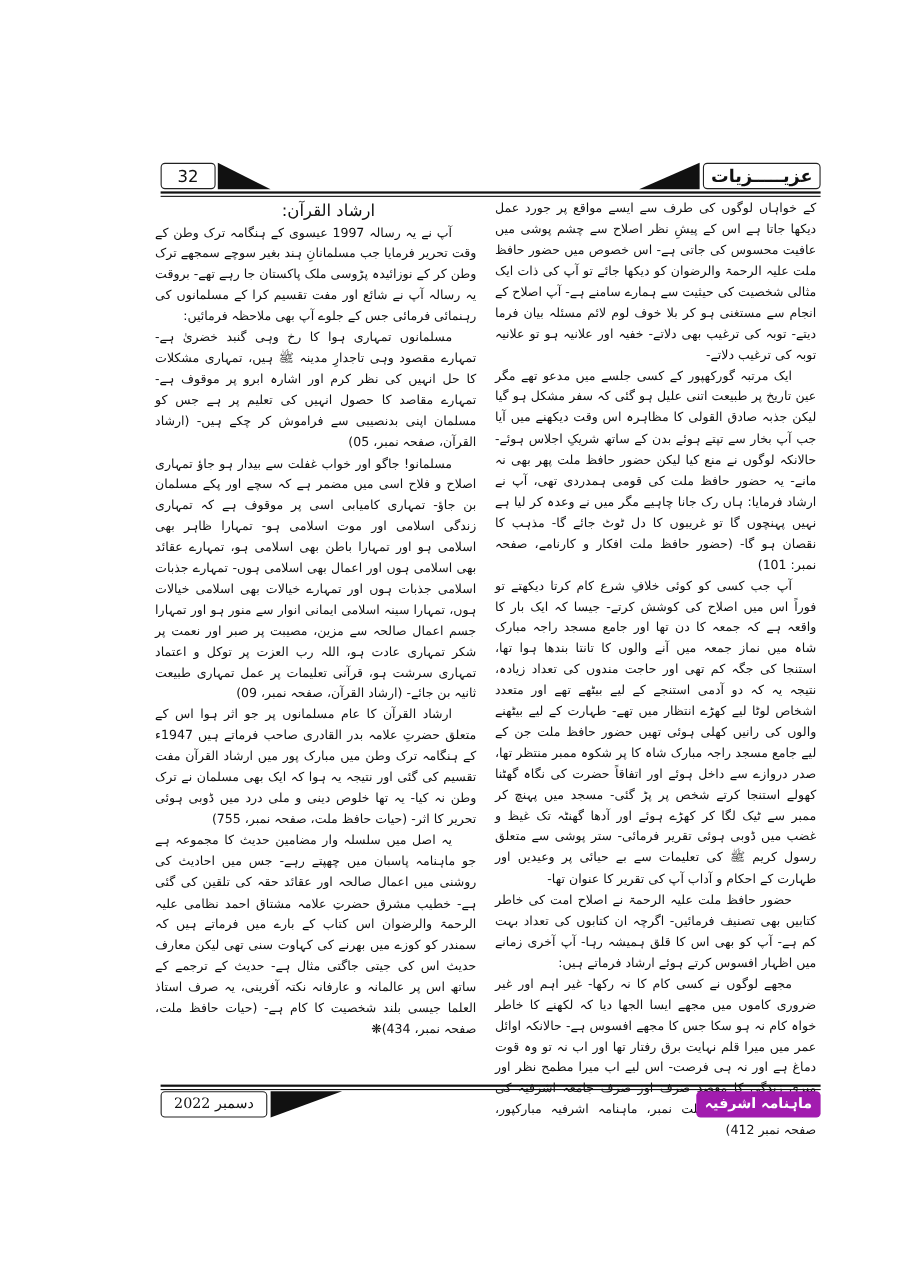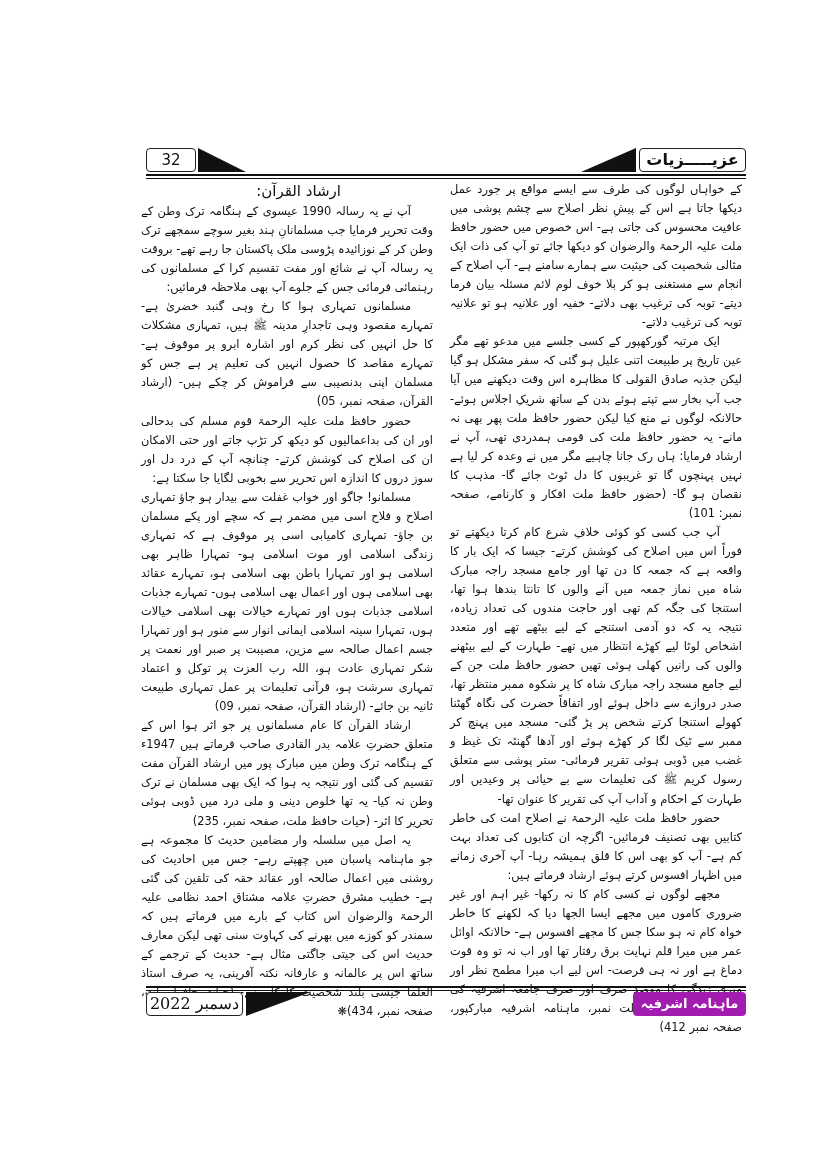"آپ نے یہ رسالہ 1990" p.indent { text: 1990 -> 1997 }
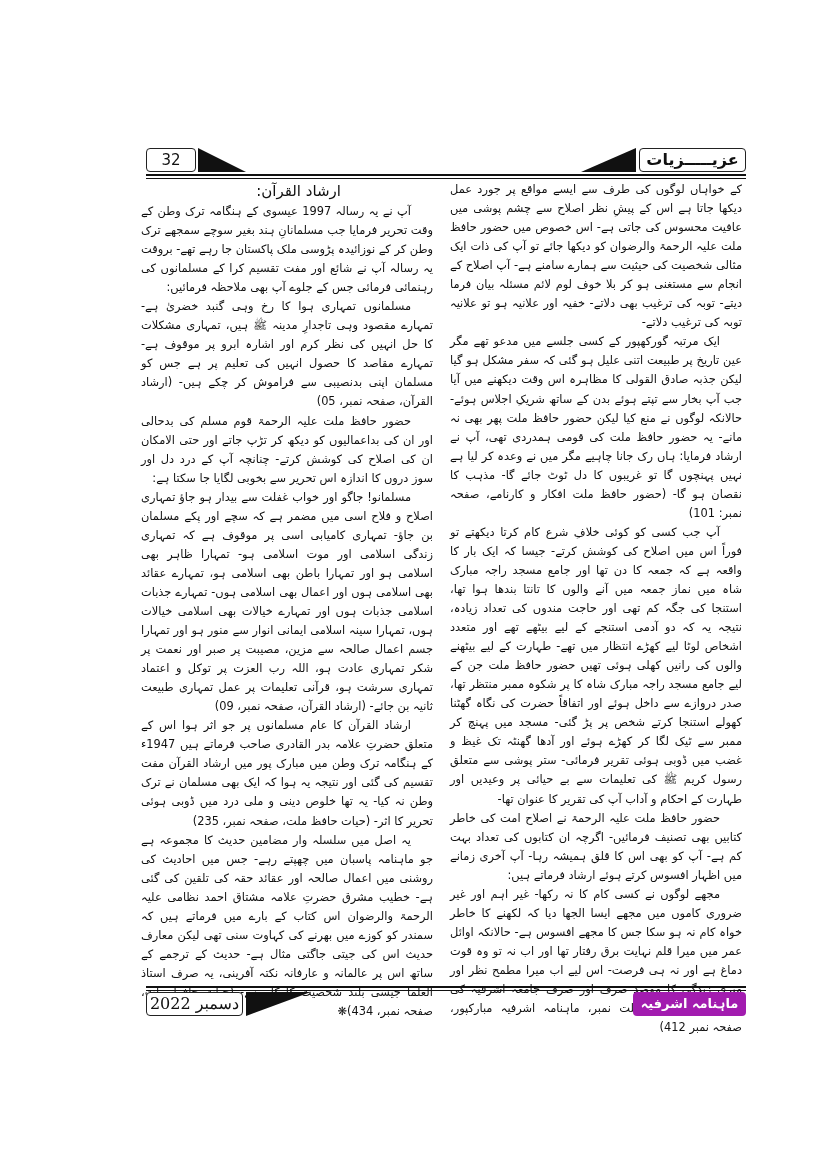"حضور حافظ ملت علیہ الرحمۃ قوم" p.indent { html: <p>حضور حافظ ملت علیہ الرحمۃ قوم مسلم کی بدحالی اور ان کی بداعمالیوں کو دیکھ کر تڑپ جاتے اور حتی الامکان ان کی اصلاح کی کوشش کرتے- چنانچہ آپ کے درد دل اور سوز دروں کا اندازہ اس تحریر سے بخوبی لگایا جا سکتا ہے:</p> -> none }
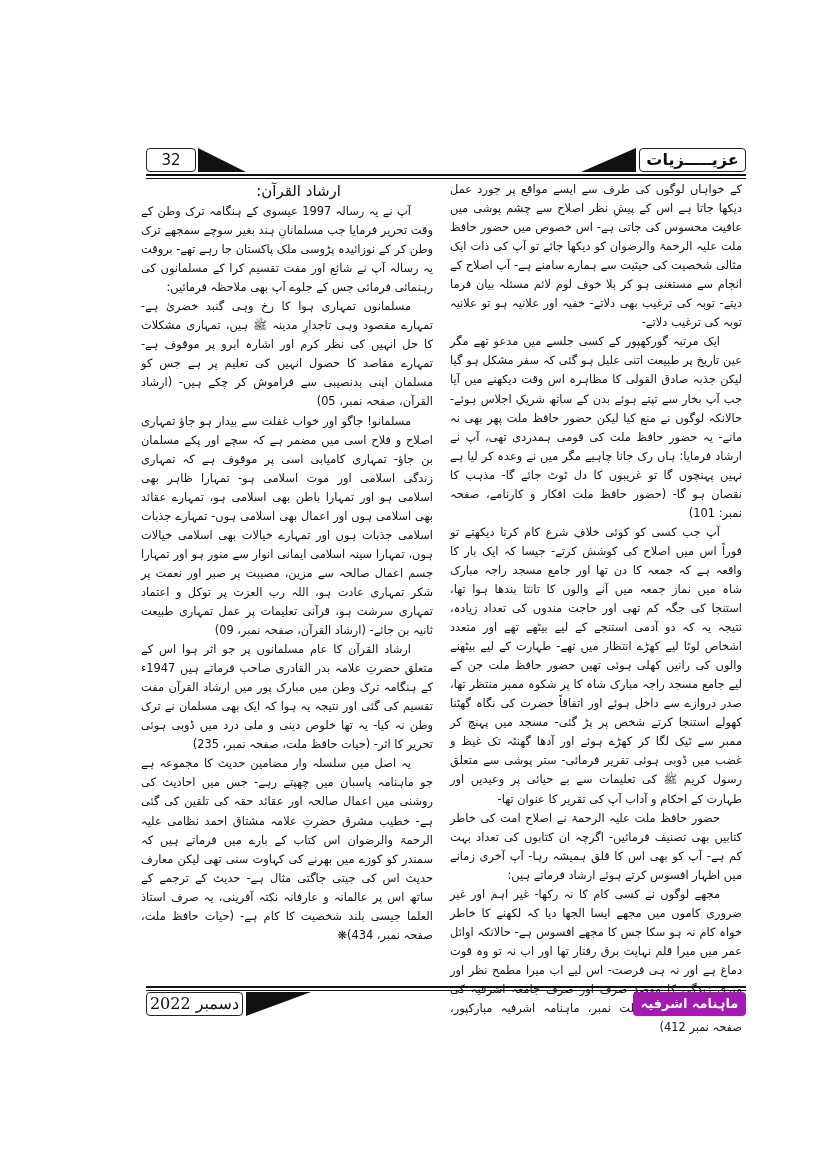"(حیات حافظ ملت، صفحہ نمبر، 235)" span { text: 235 -> 755 }
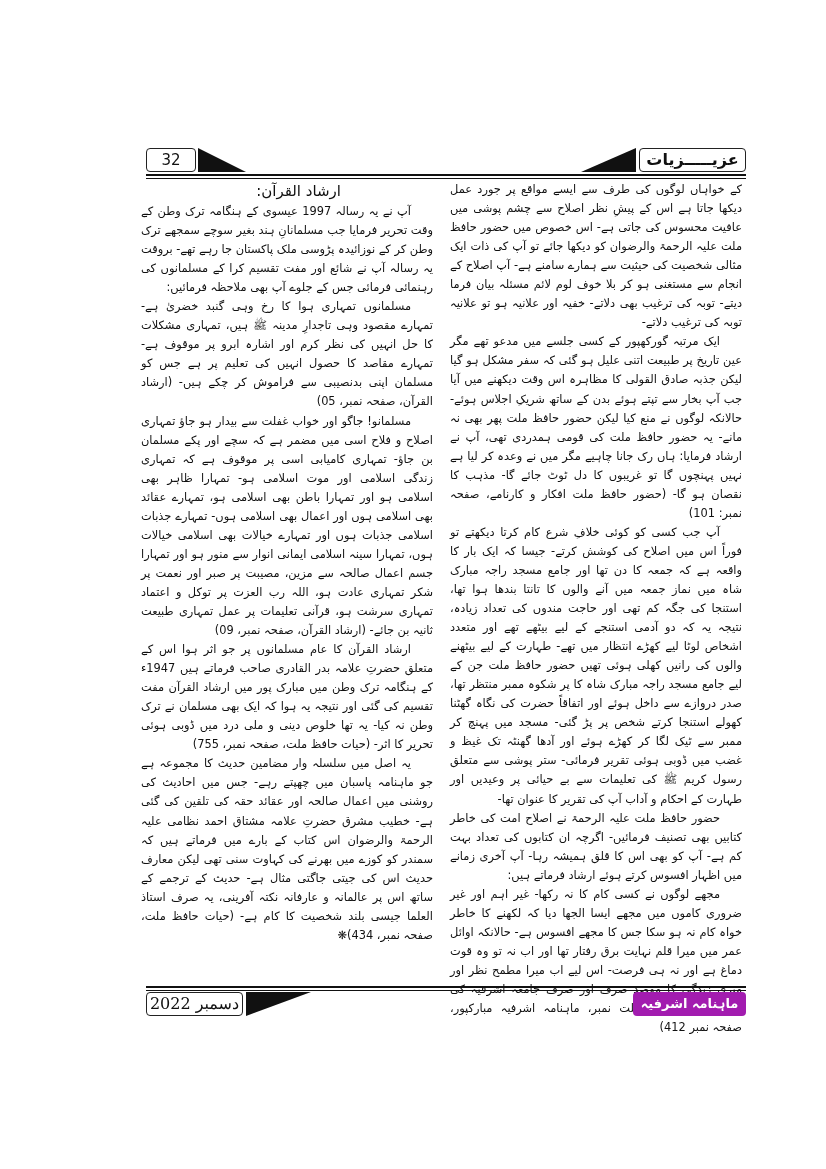"دسمبر 2022" .date-box { font-size: 16px -> 13px }
